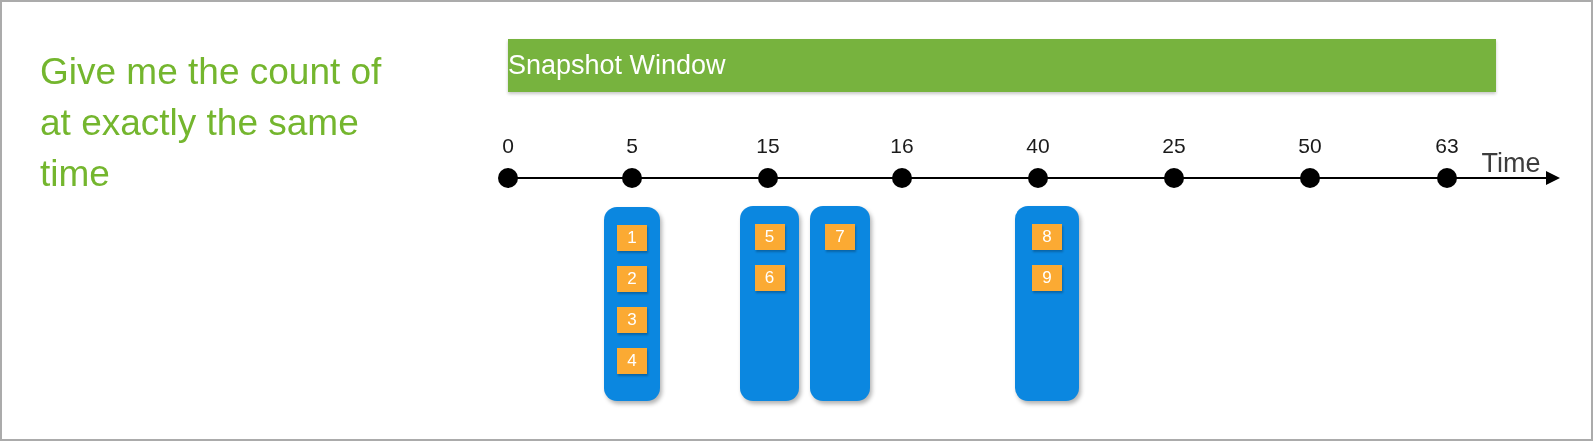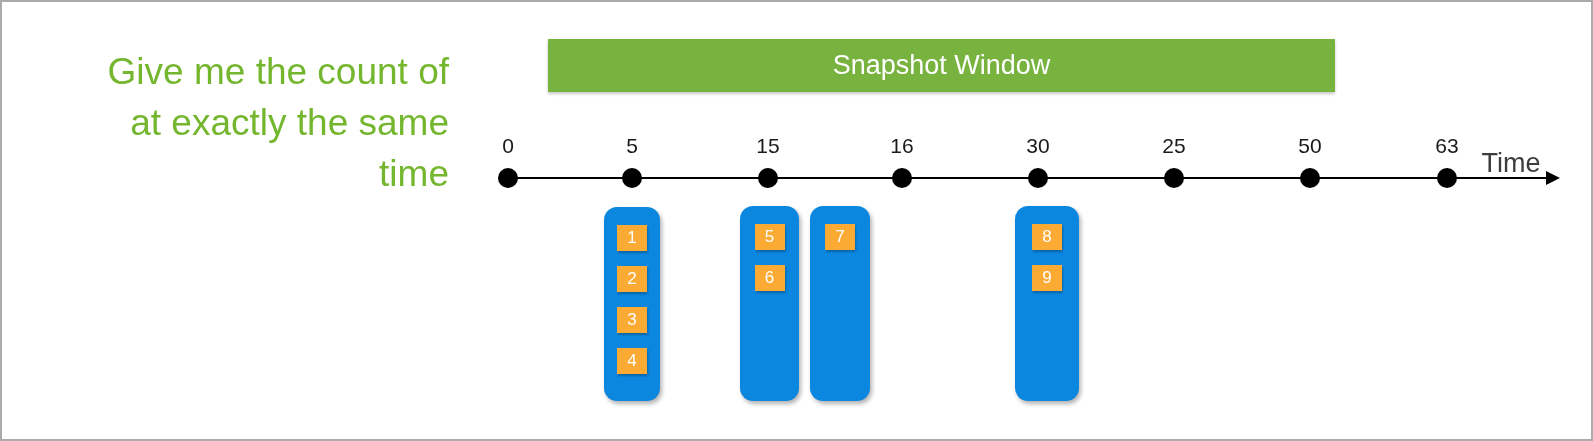"Give me the count of" .question { left: 47px -> 38px; text-align: right -> none }
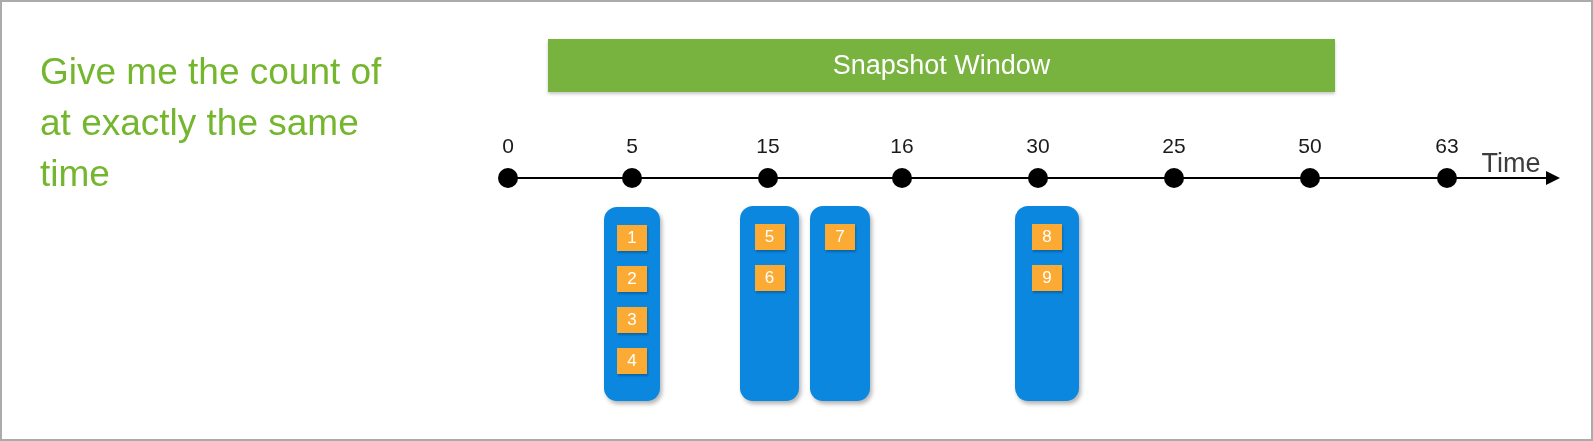"Snapshot Window" .snapshot-bar { justify-content: center -> none; margin-left: 40px -> none; width: 787px -> 988px }
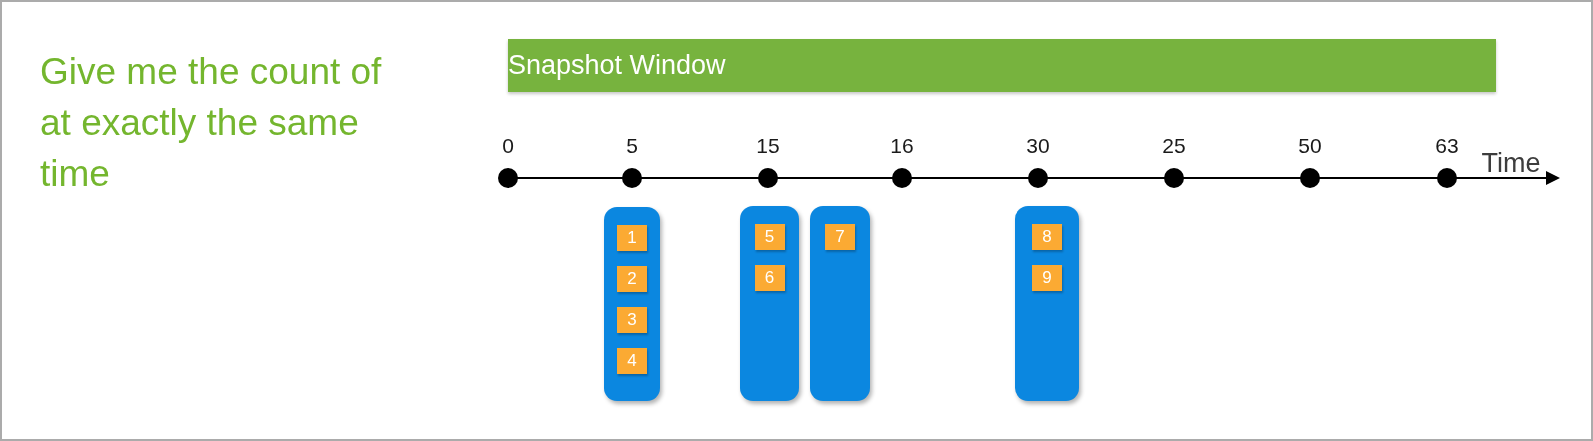"30" span.tick-label { text: 30 -> 40 }
